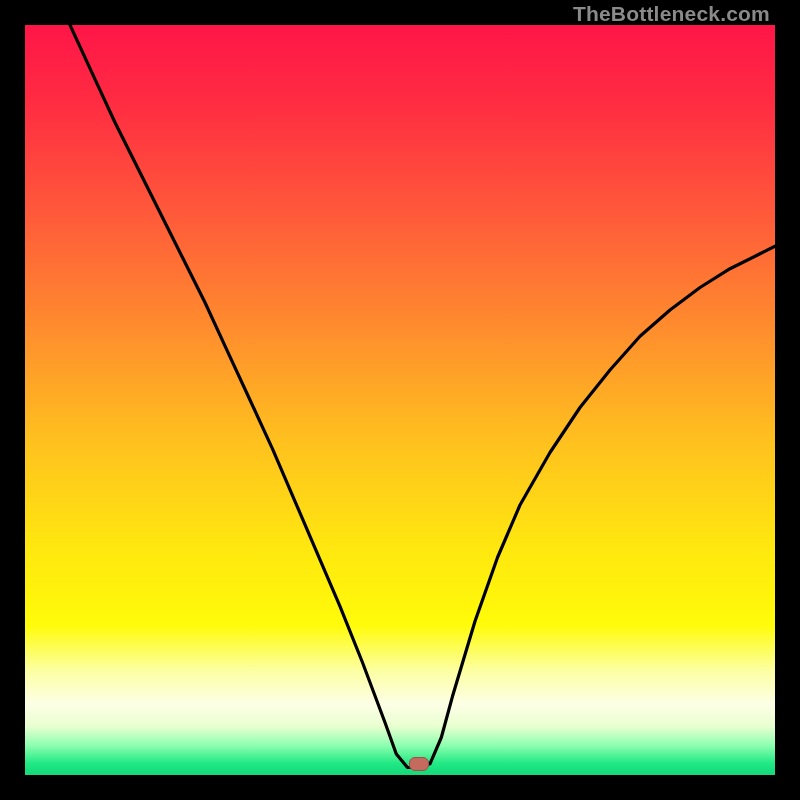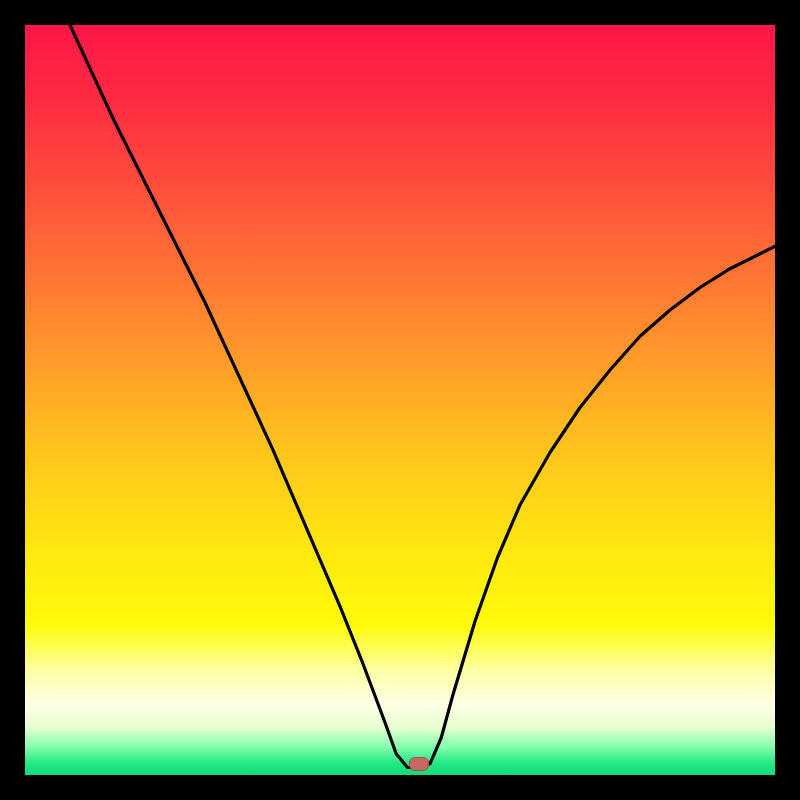"TheBottleneck.com" div.watermark { html: none -> <div>TheBottleneck.com</div> }
